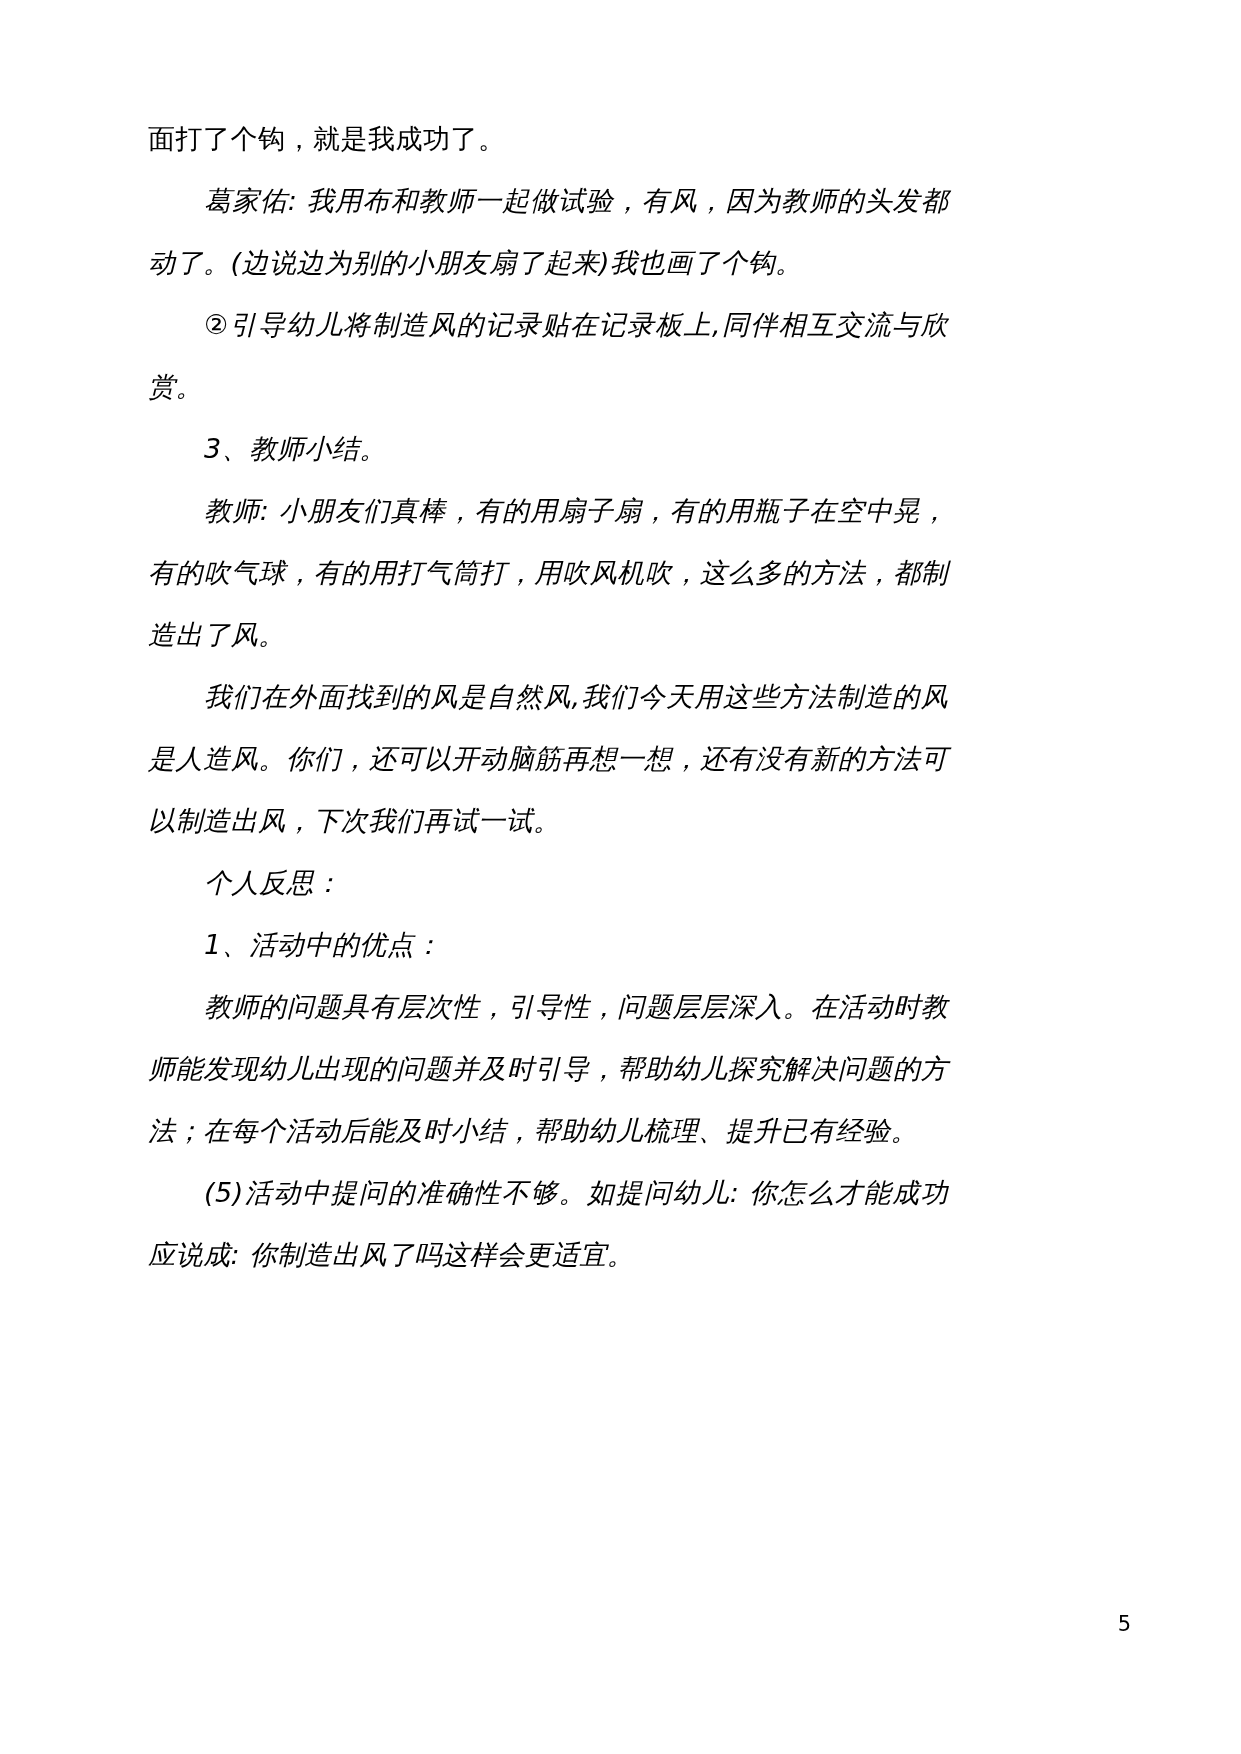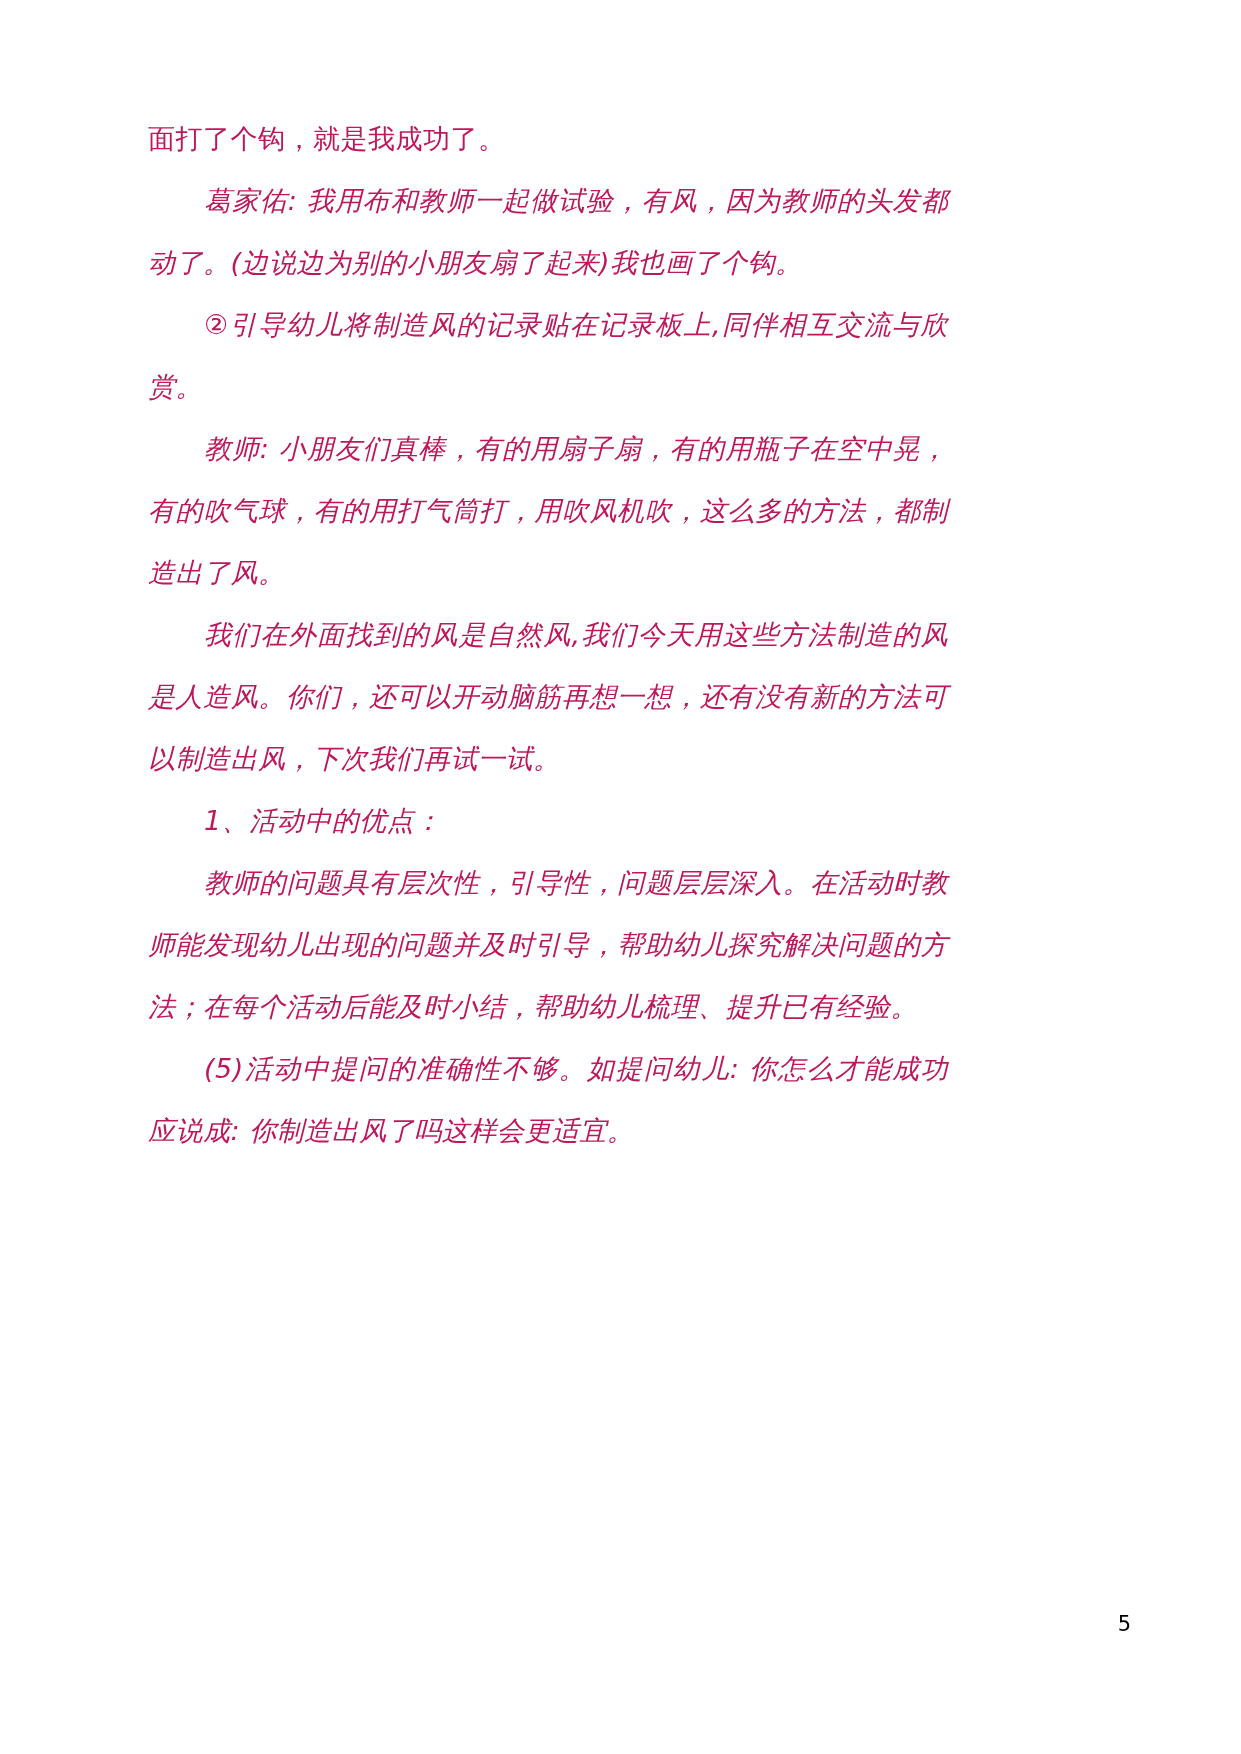"面打了个钩，就是我成功了。" .para { color: #be185d -> #000000 }
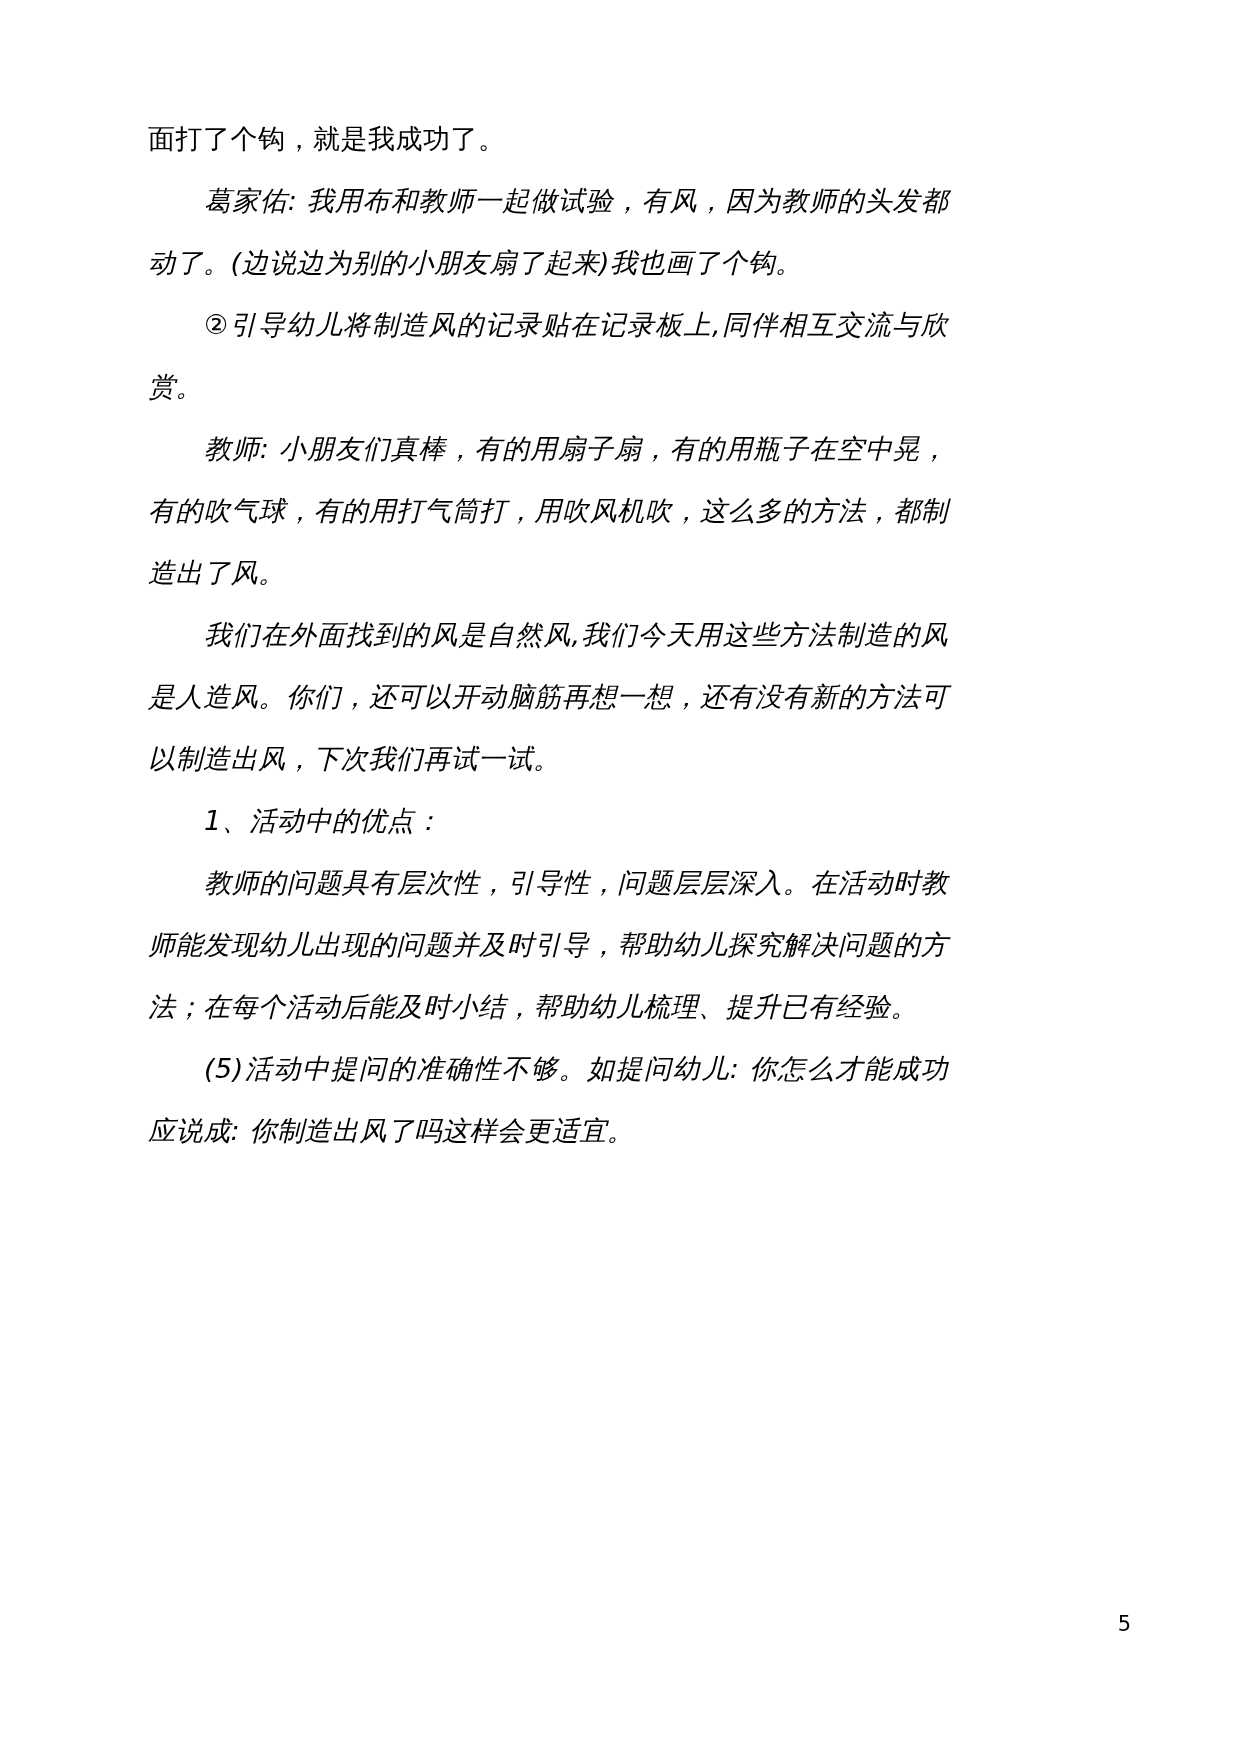"3、教师小结。" p.para { html: none -> <p>3、教师小结。</p> }
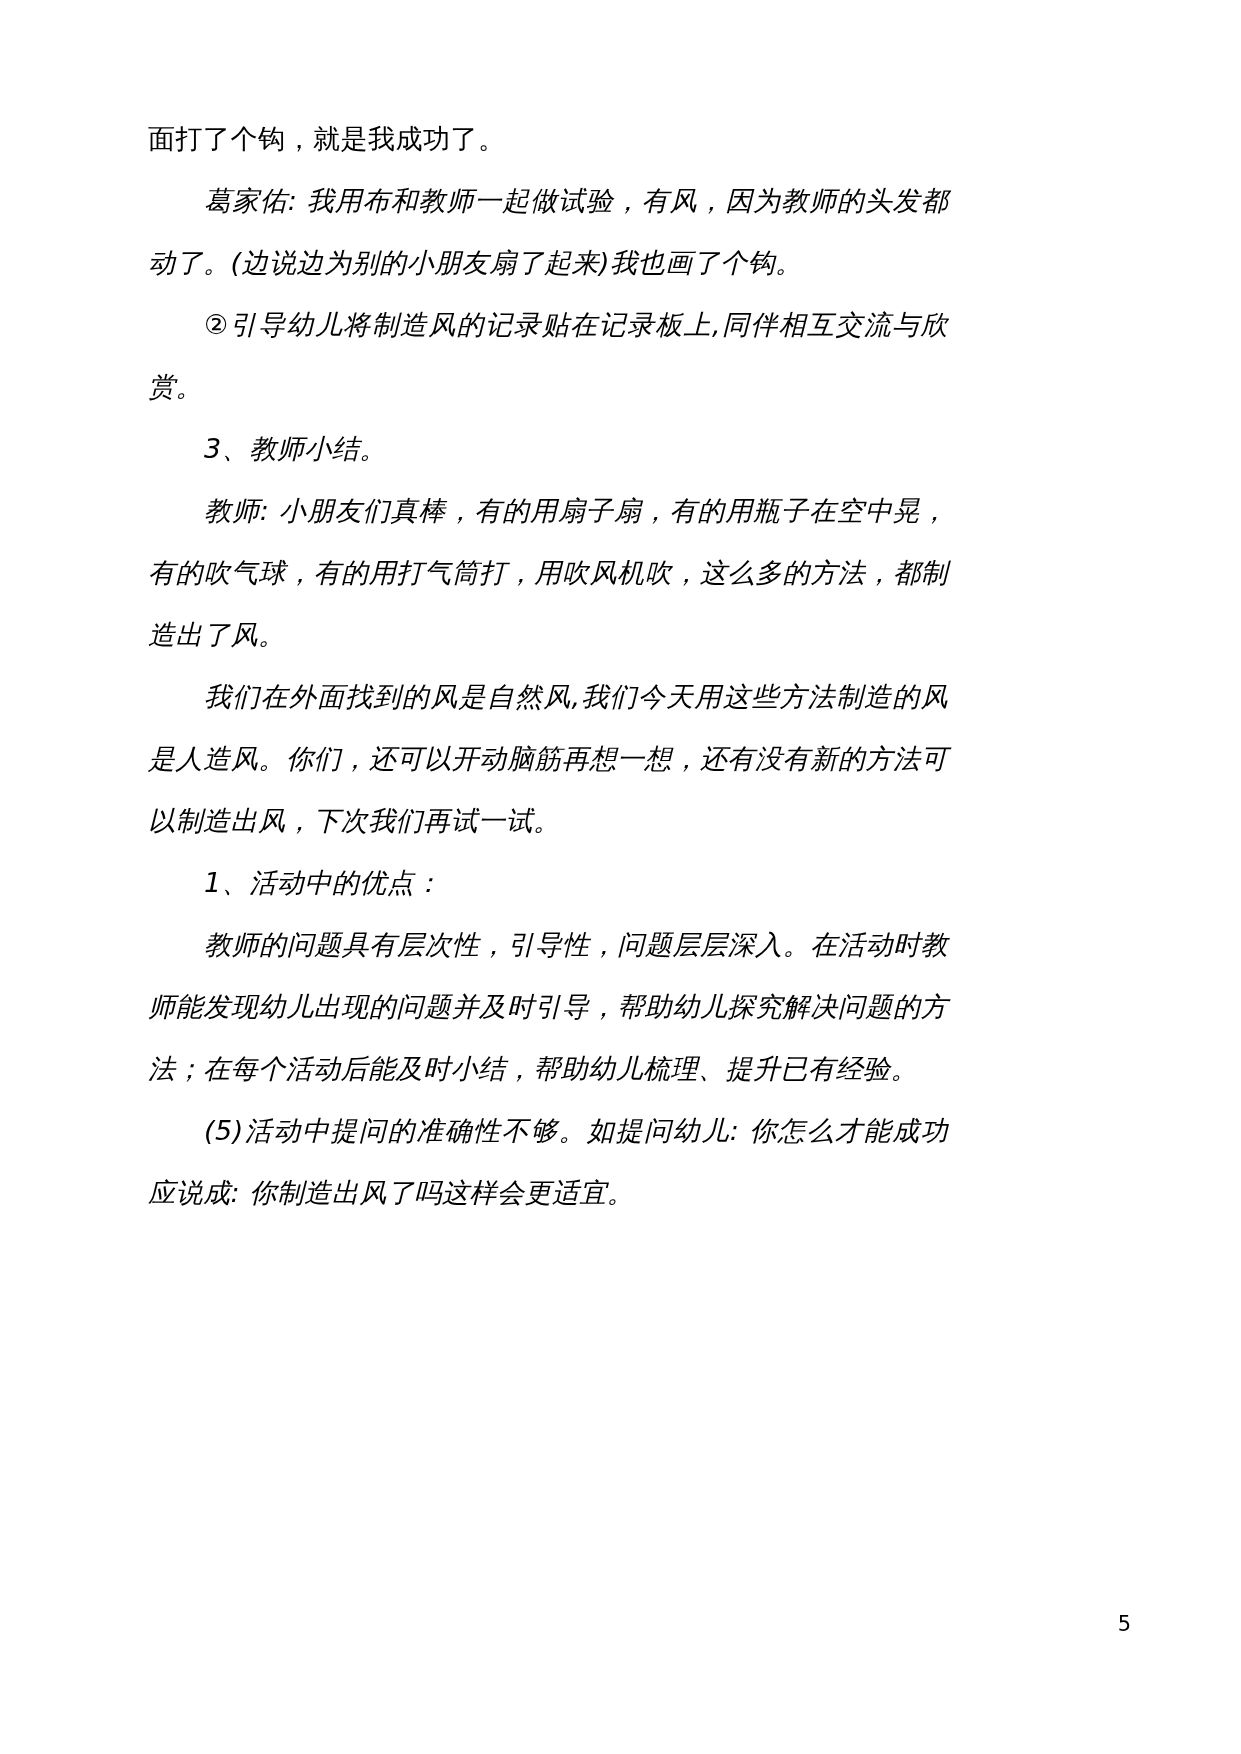"个人反思：" p.para { html: none -> <p>个人反思：</p> }
